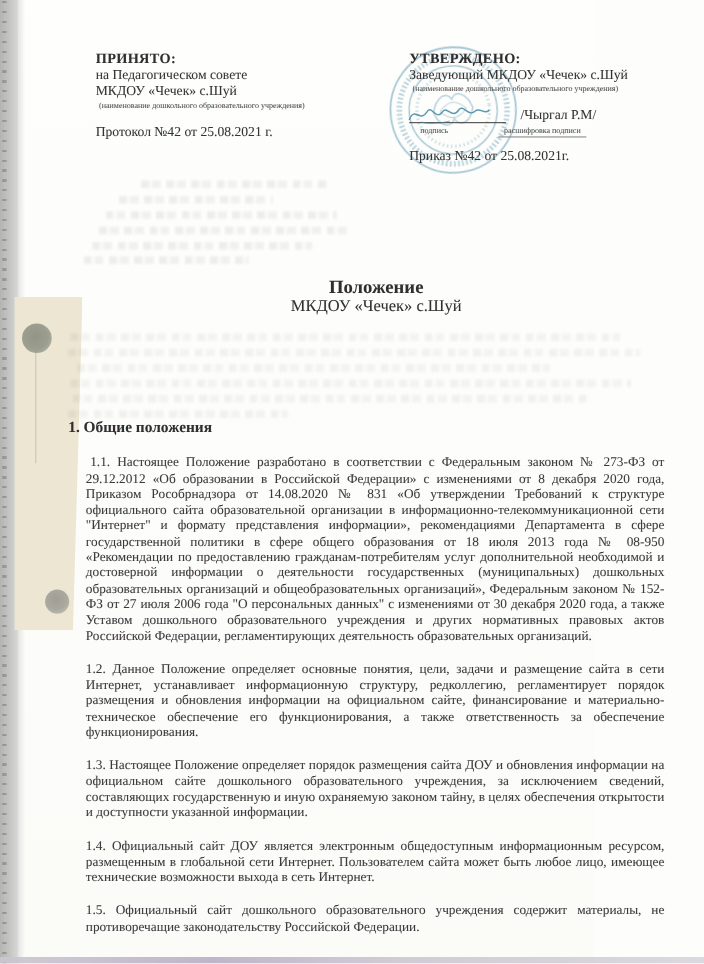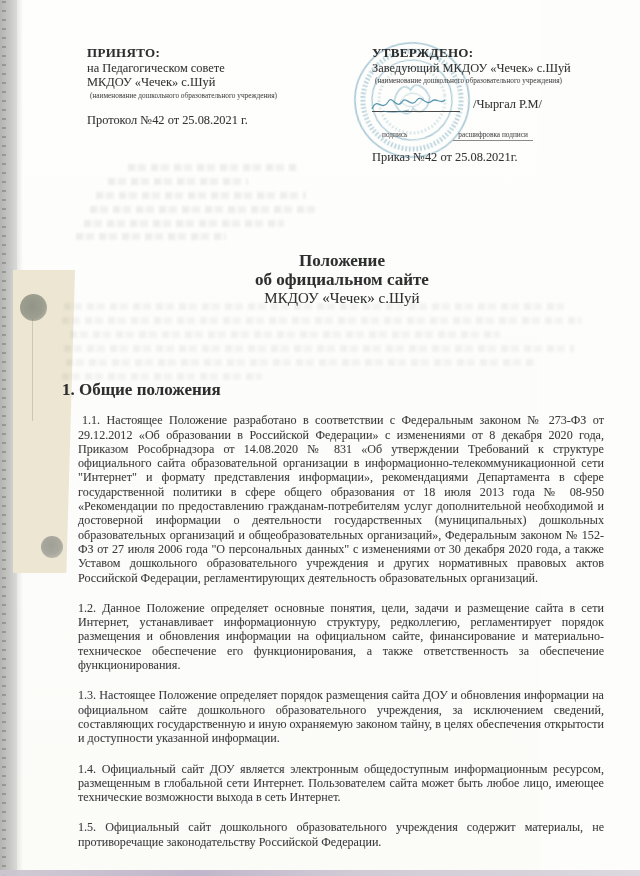"подпись расшифровка подписи" .sig-caps { margin-top: 17px -> 1px }
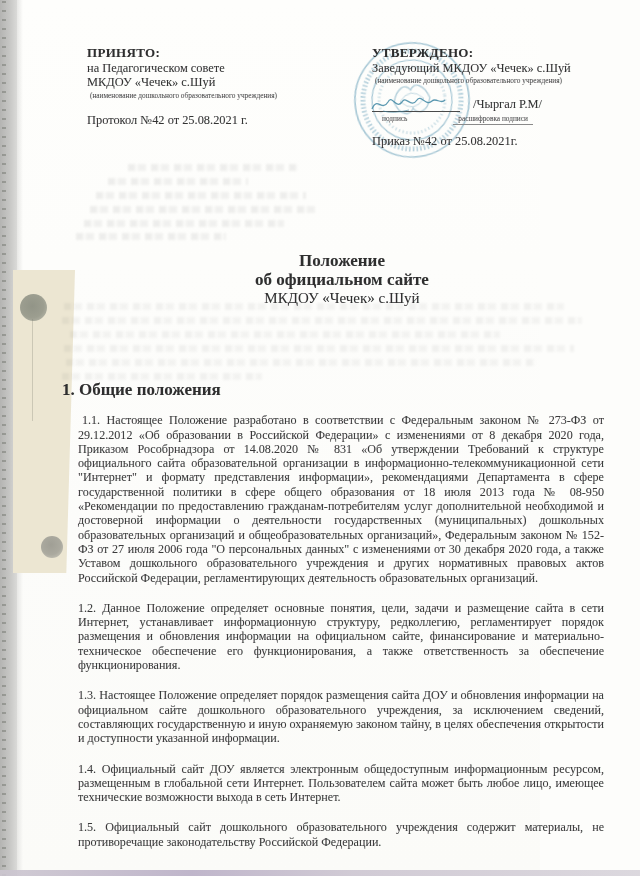"об официальном сайте" div.t2 { html: <div>об официальном сайте</div> -> none }
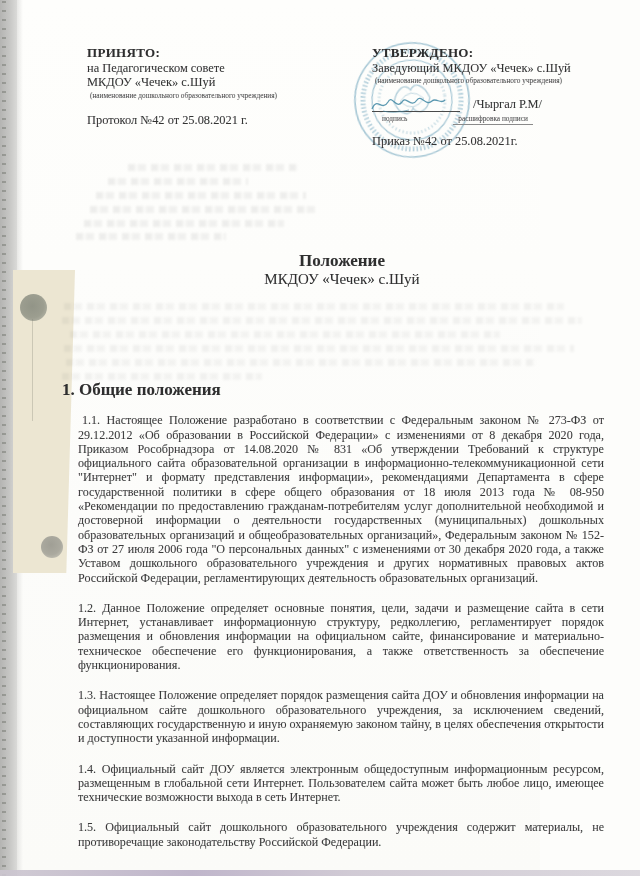"1. Общие положения" .sec-heading { font-size: 17px -> 14px }
